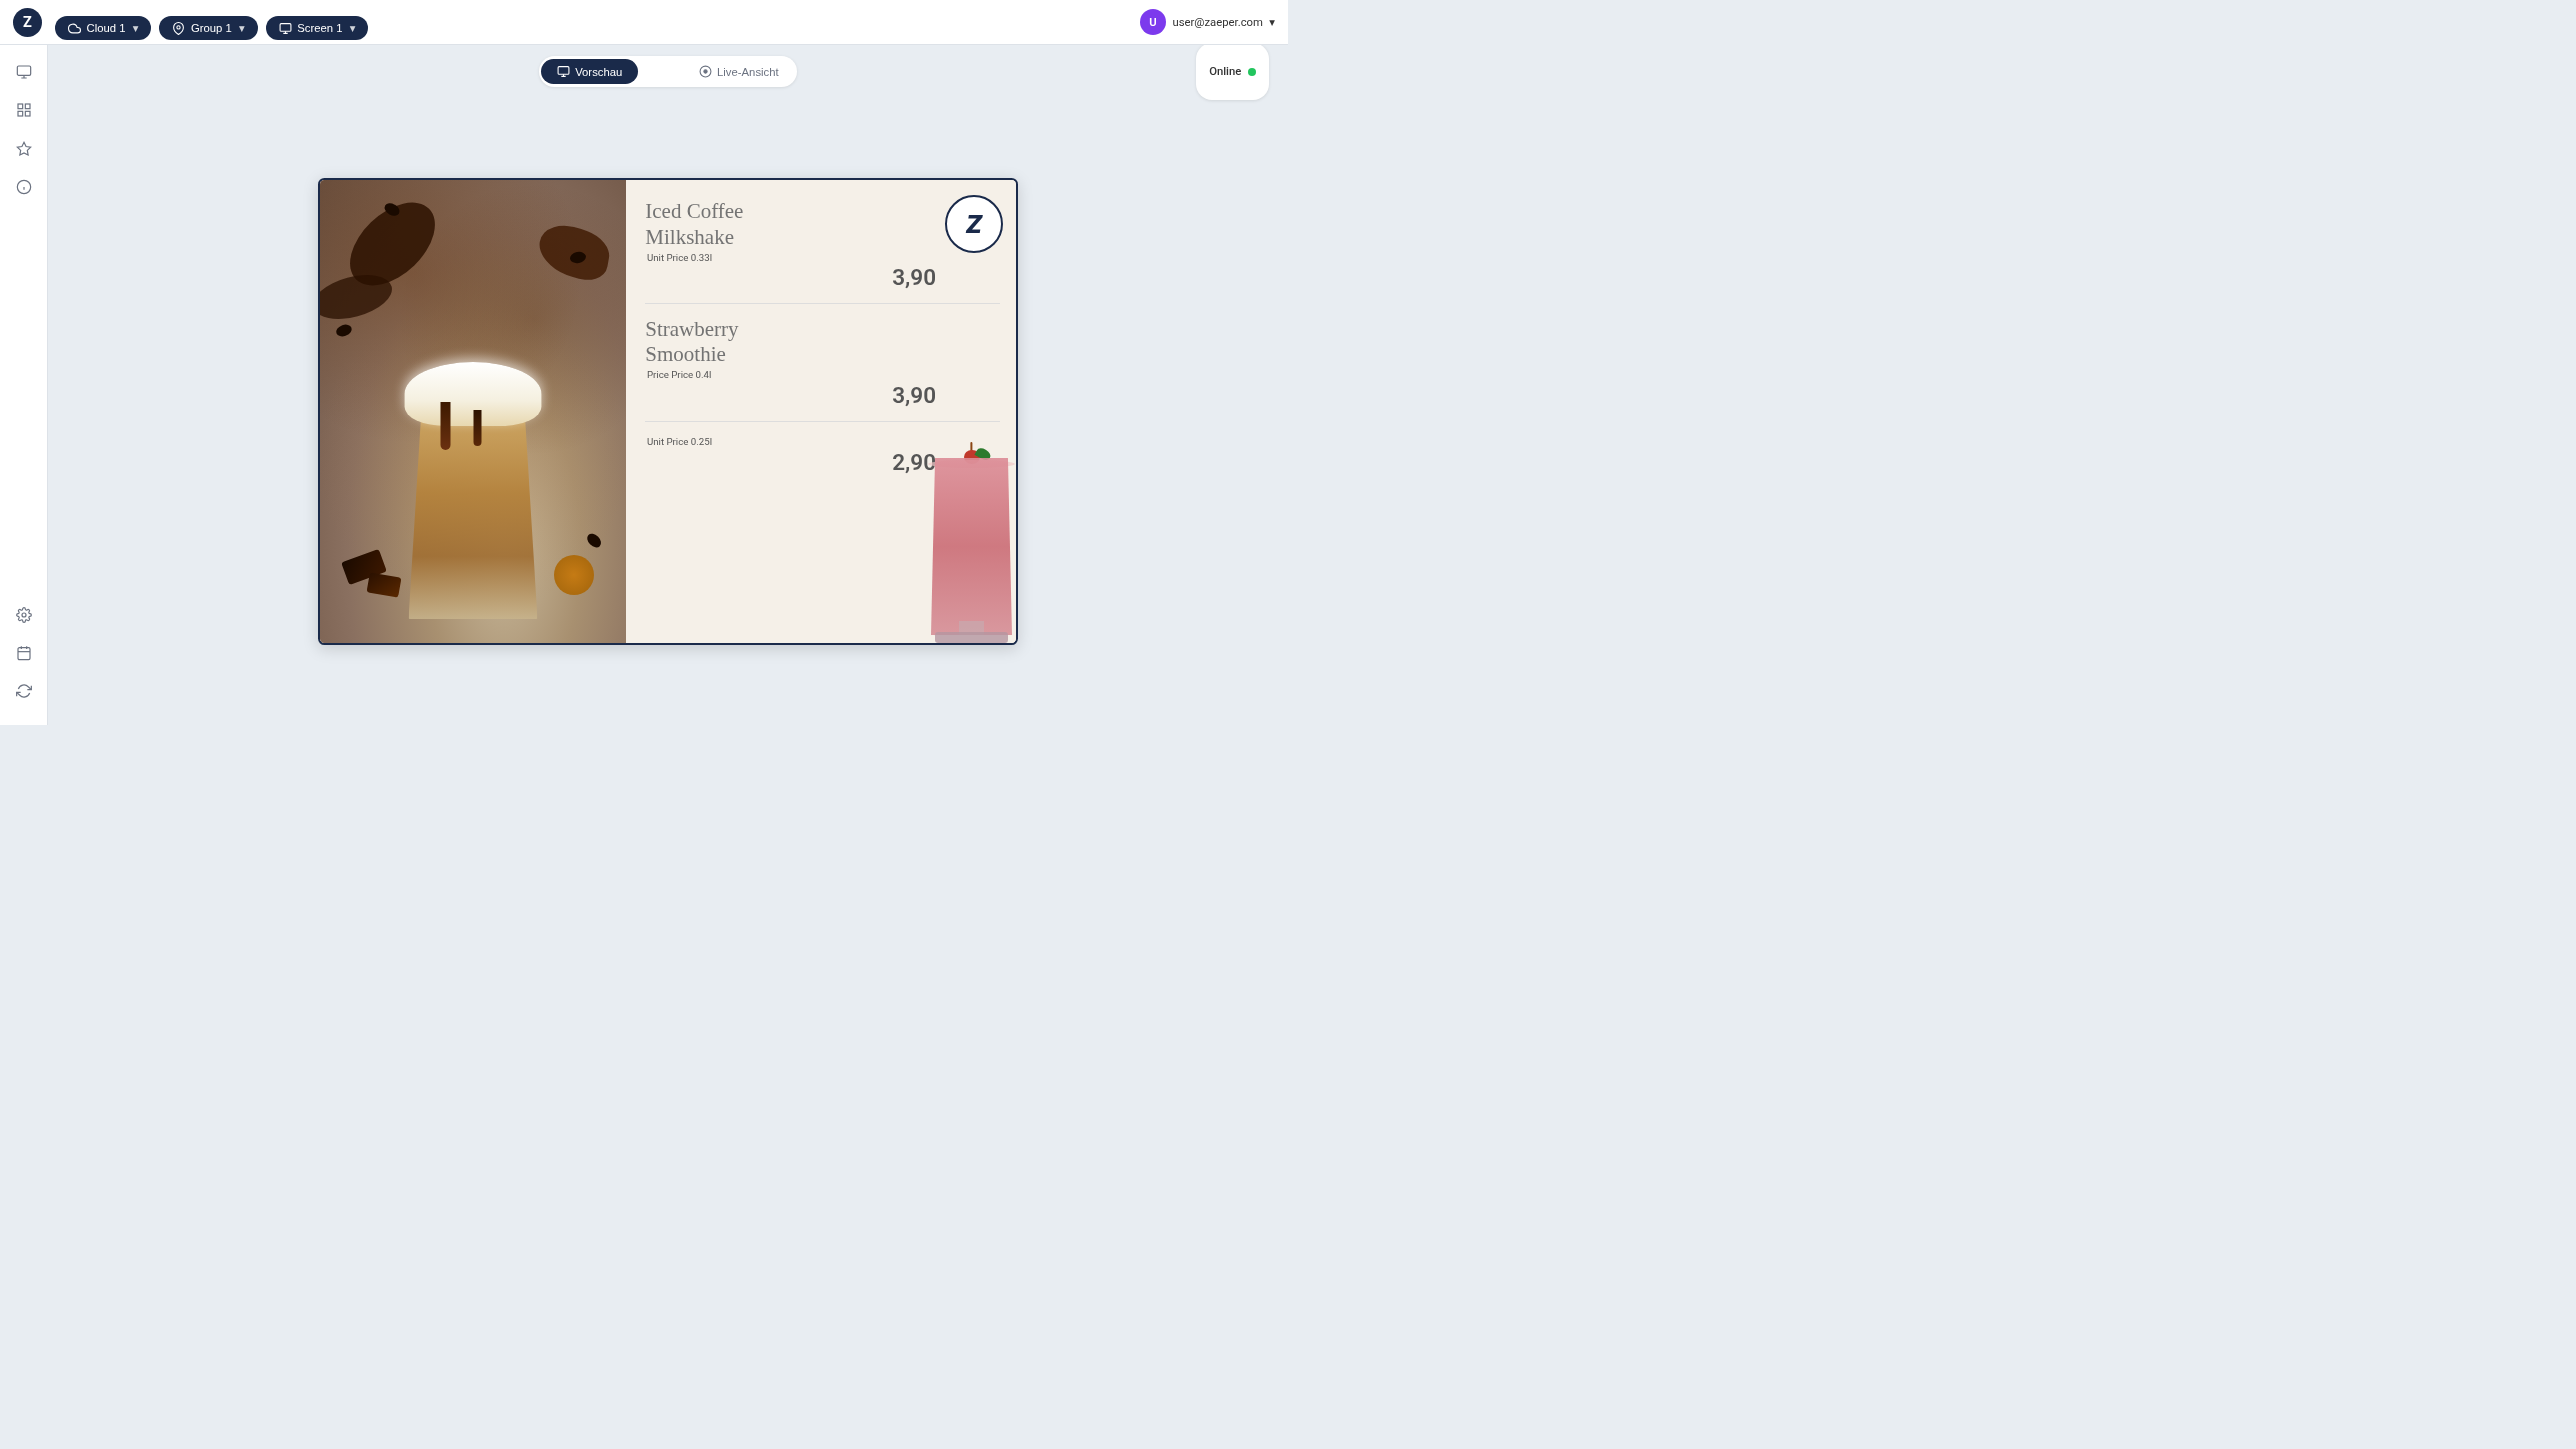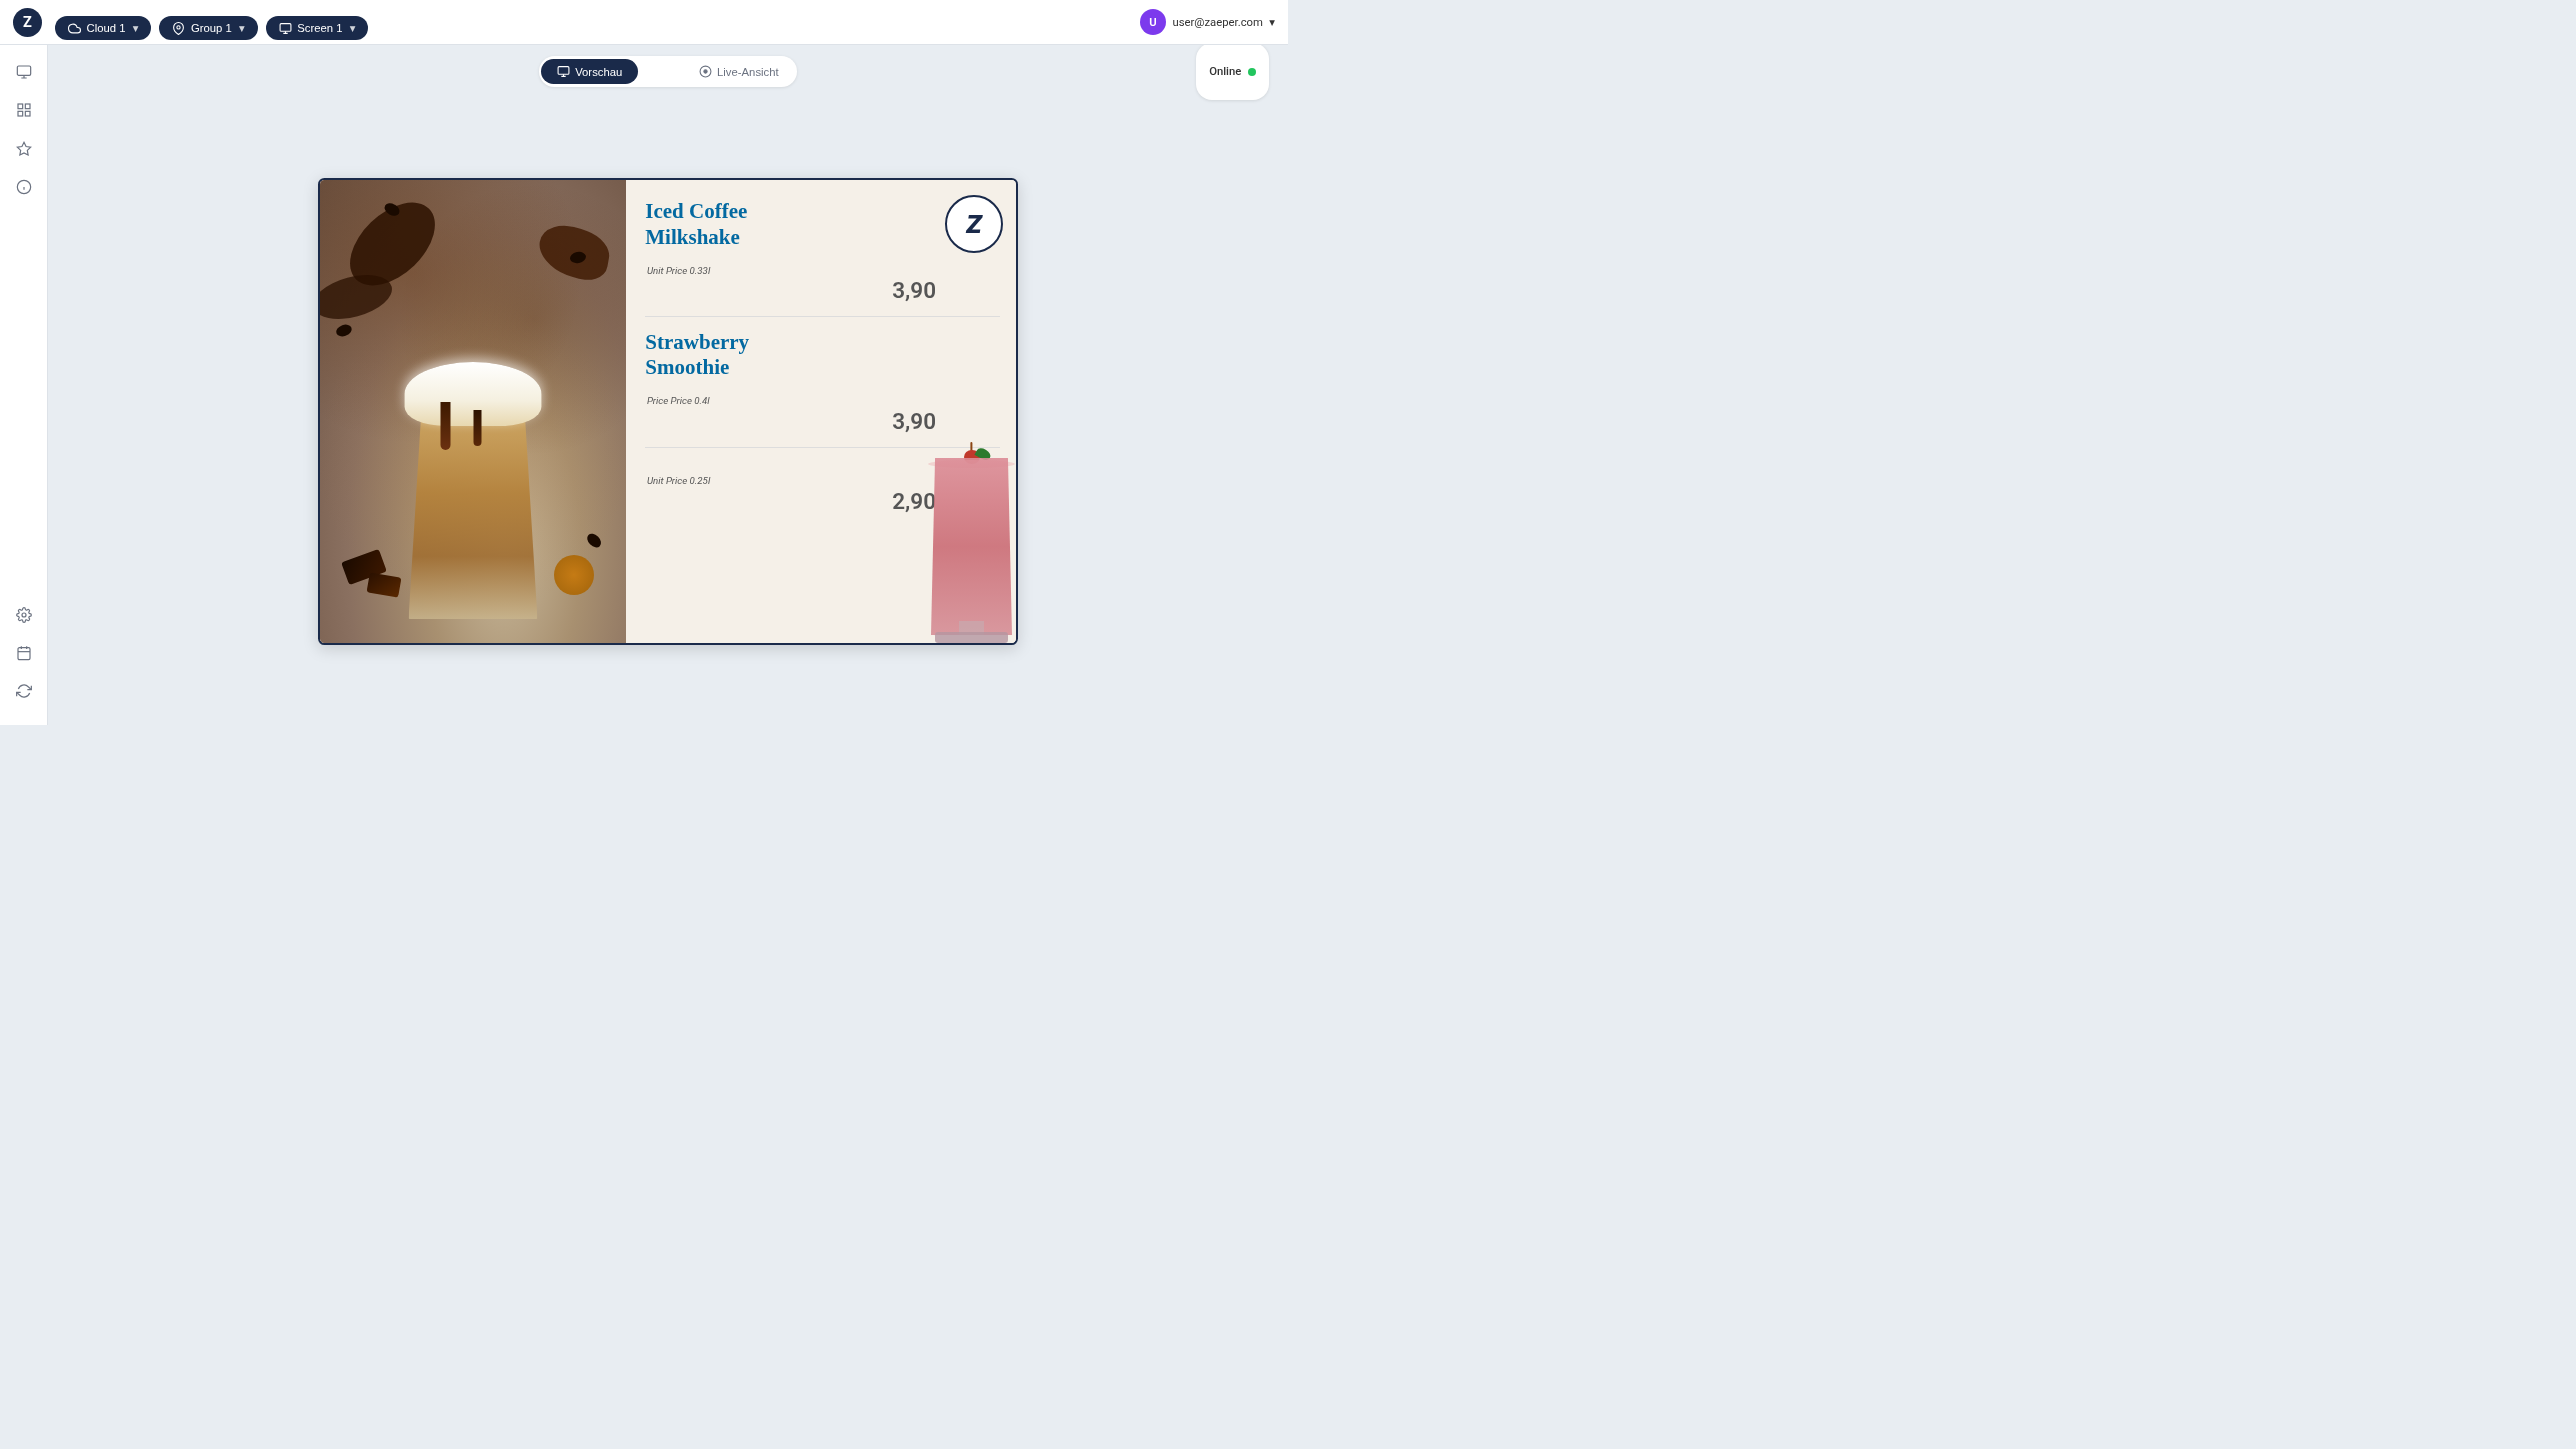"Iced Coffee" .menu-item-name { color: #0369a1 -> #737373; font-weight: 700 -> 400 }
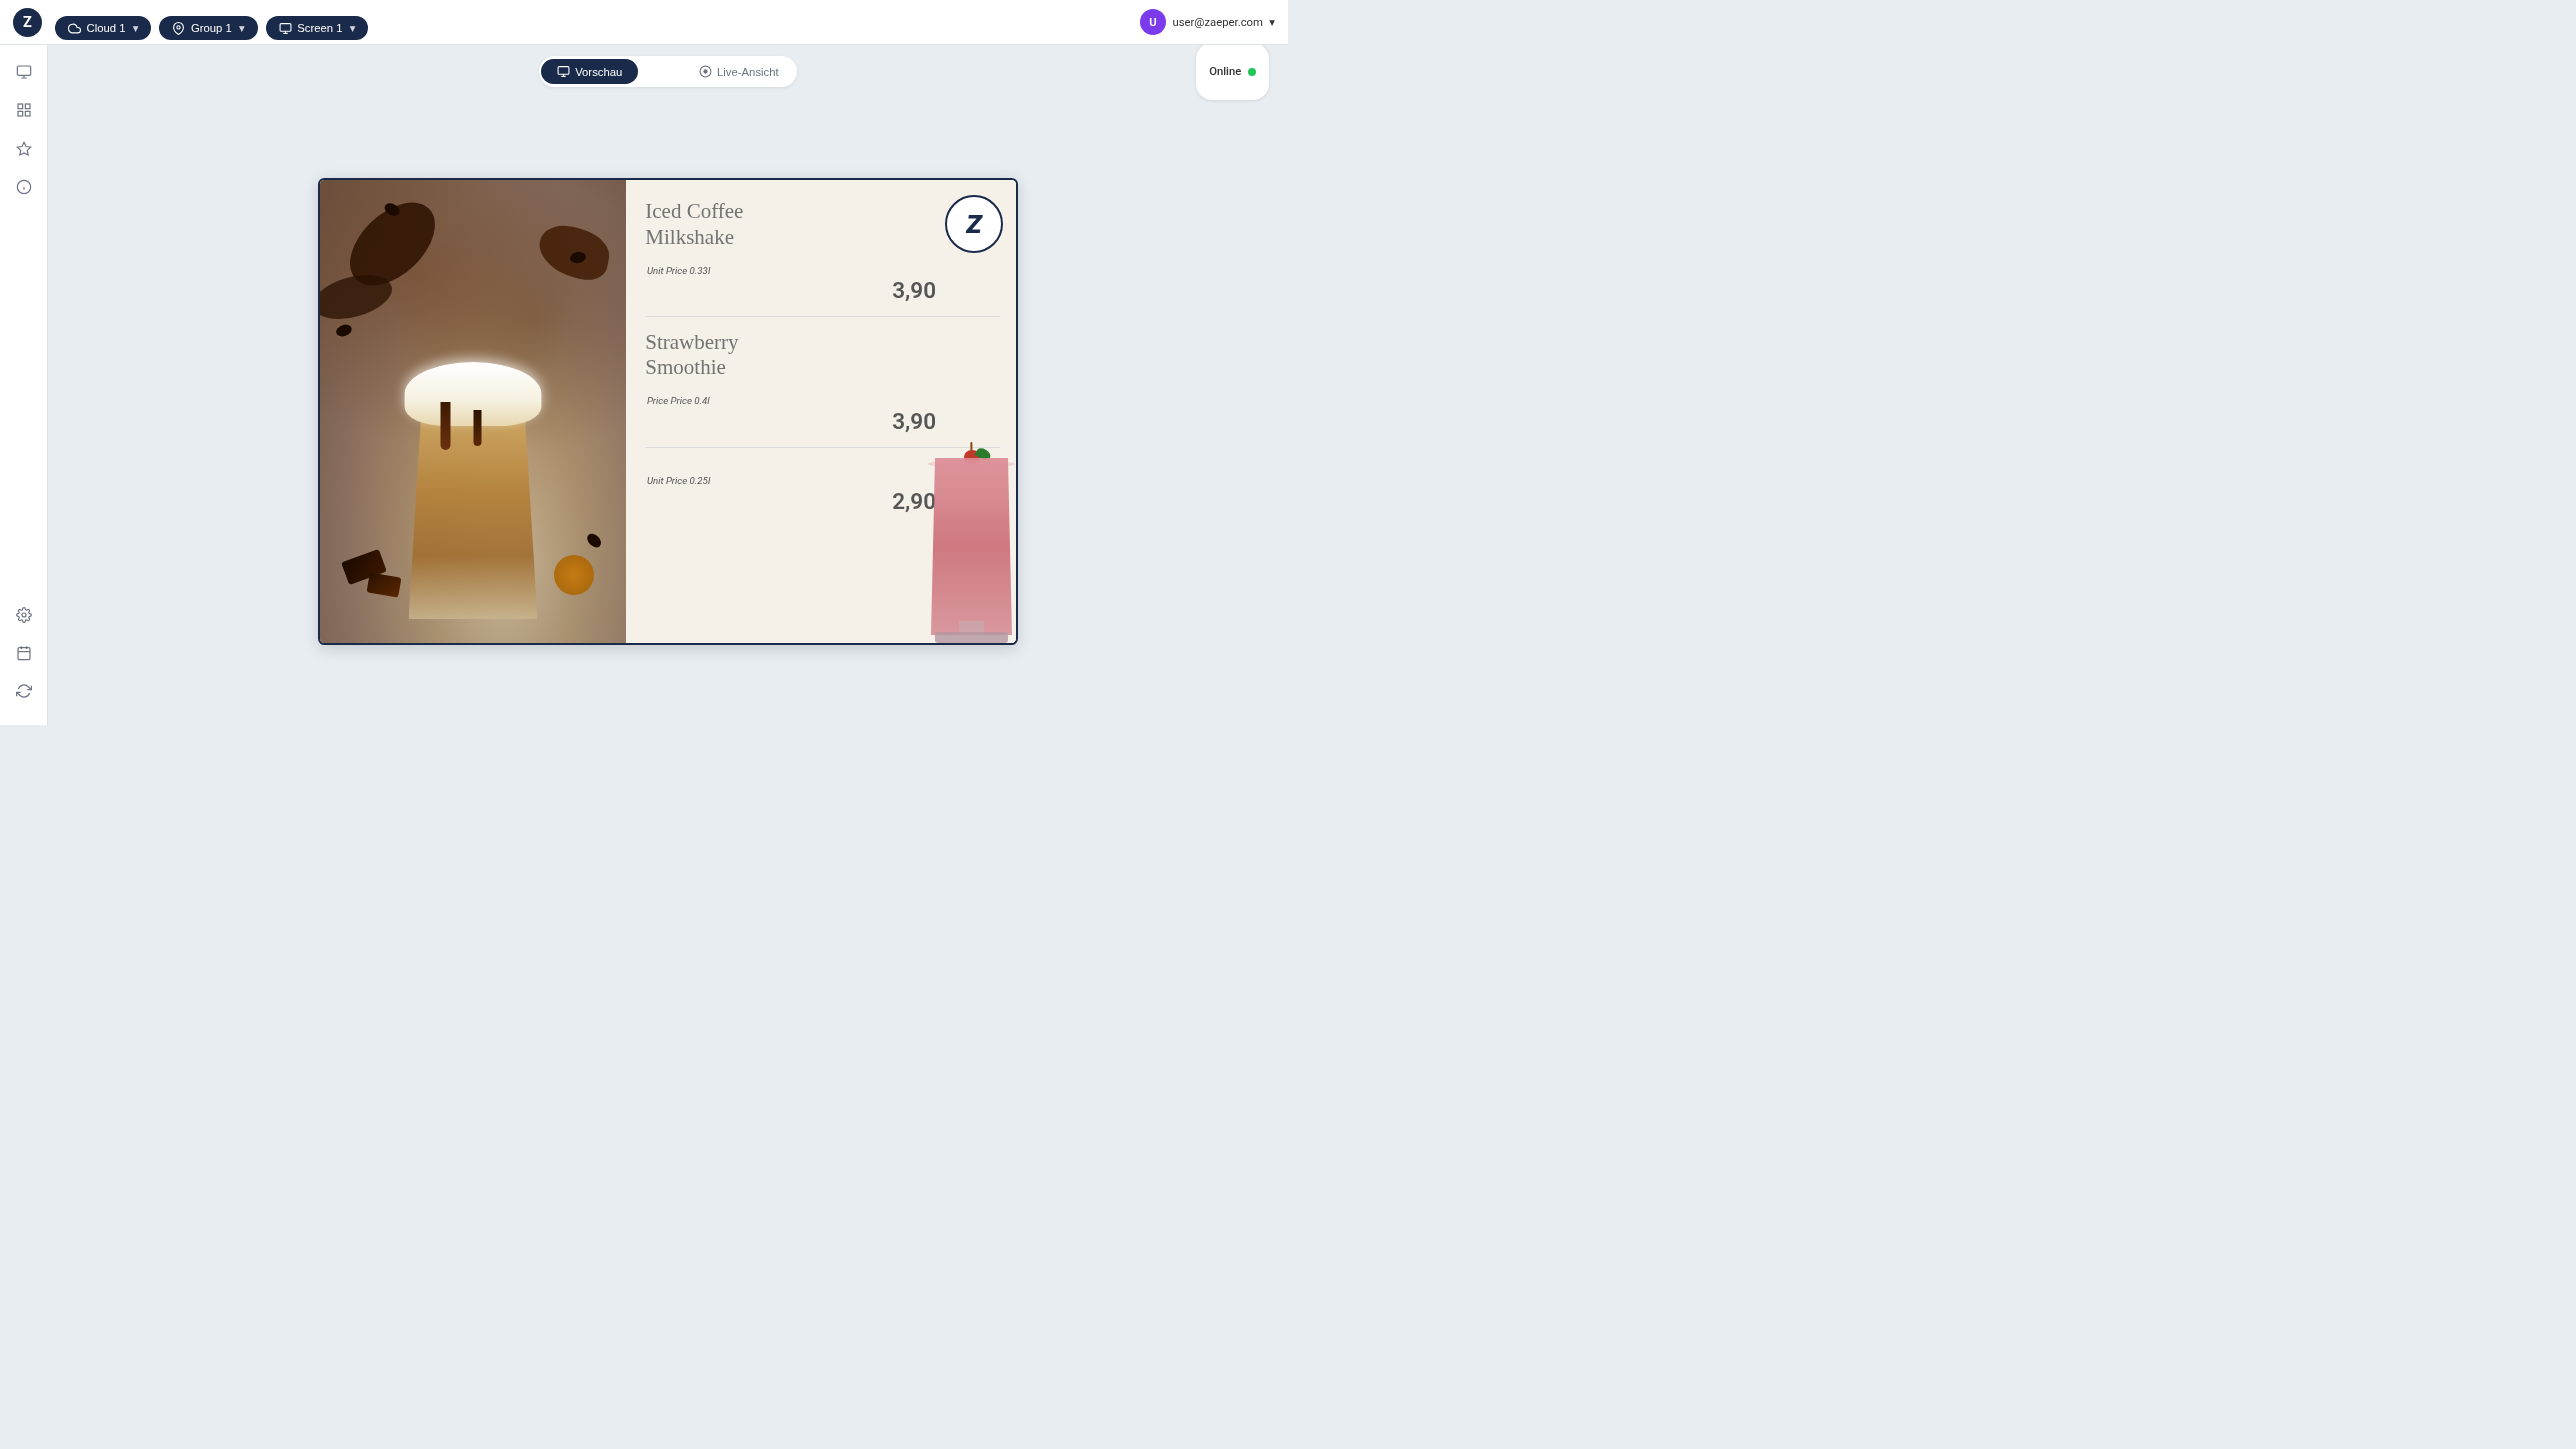"Unit Price 0.33l" .menu-item-unit { font-style: italic -> none; margin-top: 15px -> 2px }
